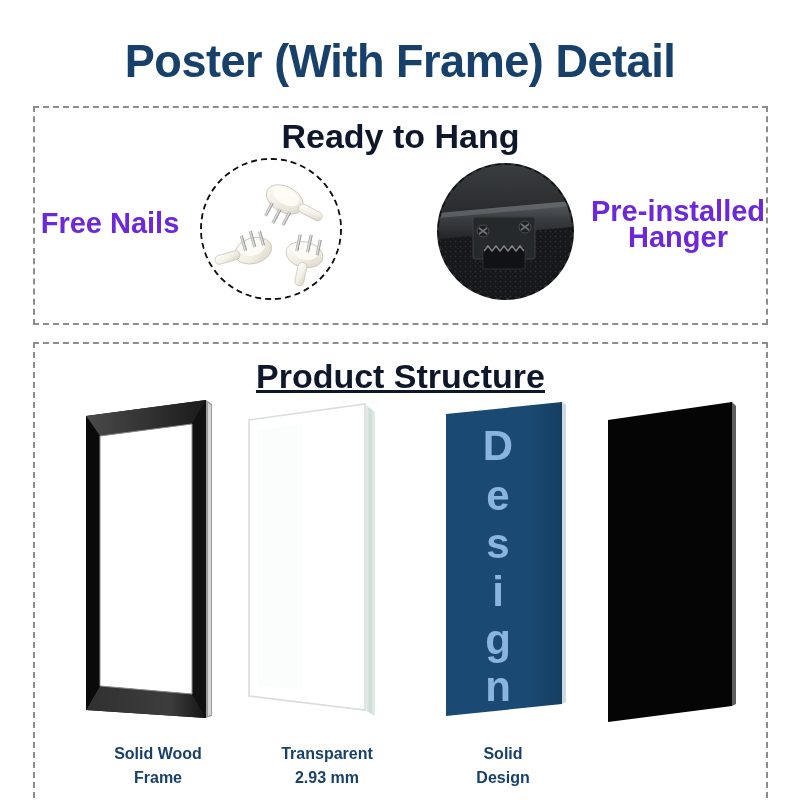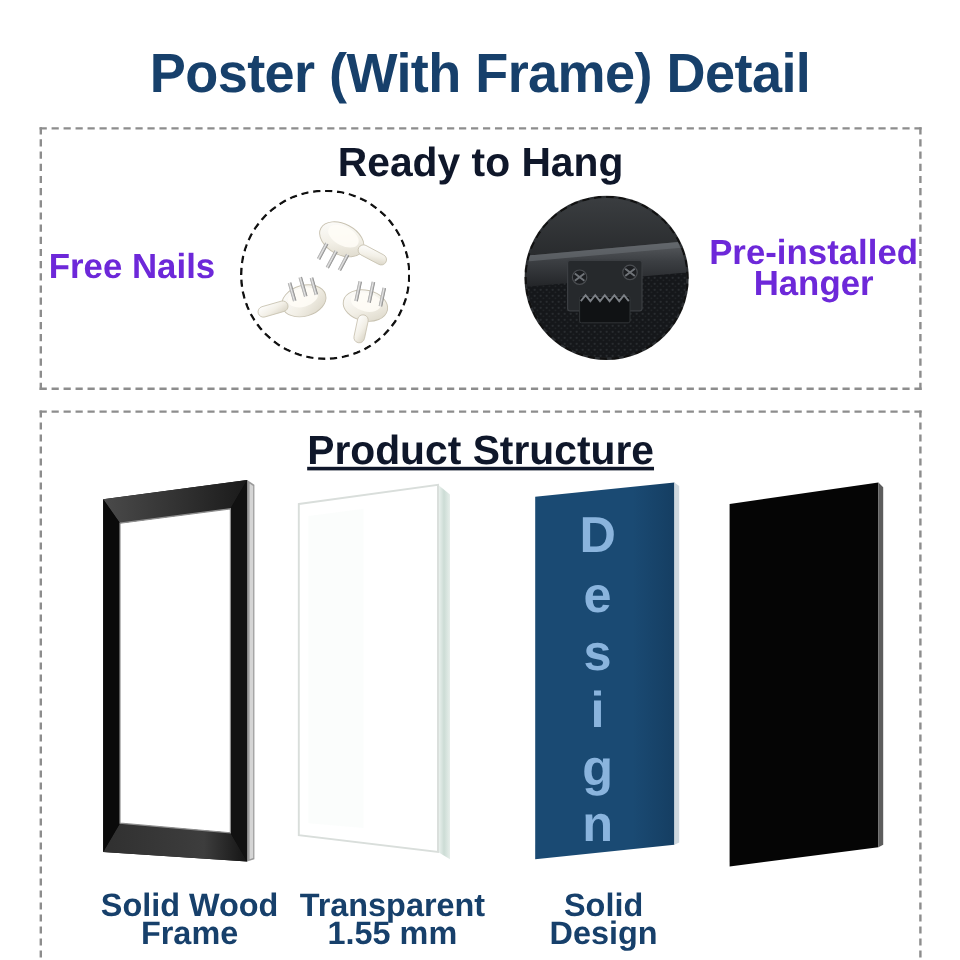"Solid Wood" .layer-caption { font-size: 27px -> 16px }
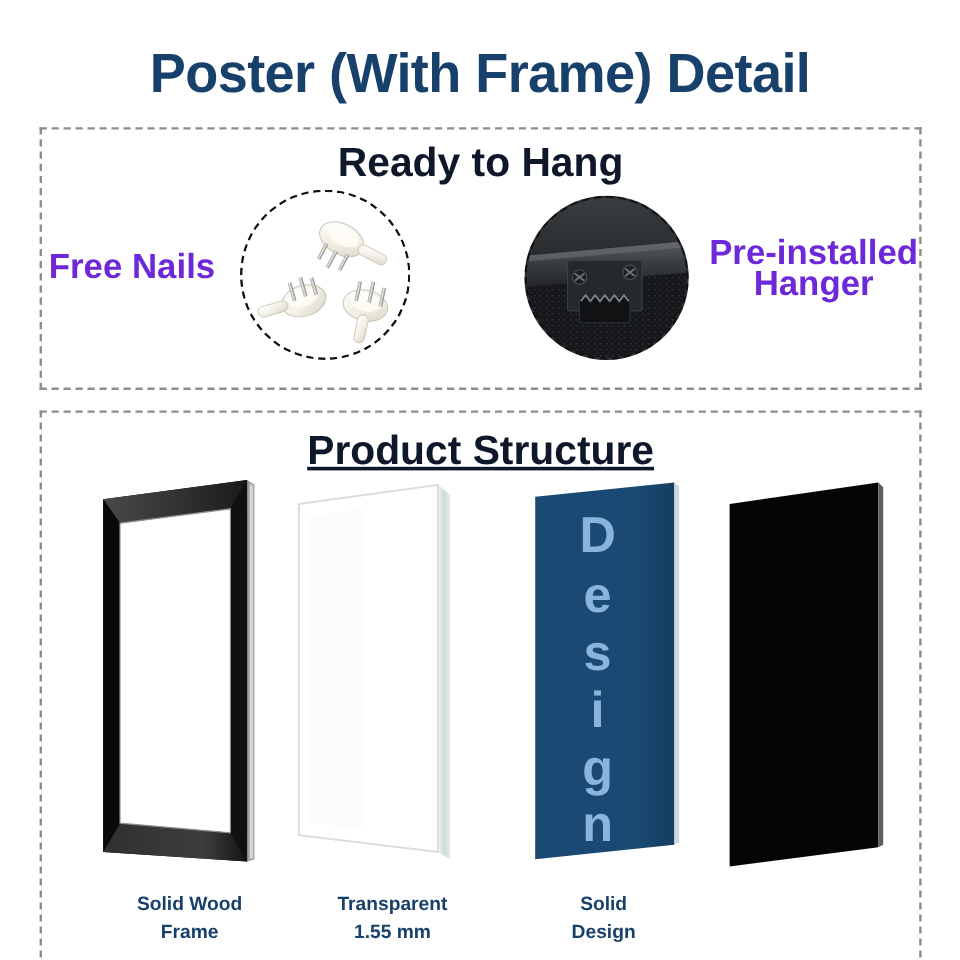"Transparent" div.layer-caption { text: 1.55 -> 2.93 }
